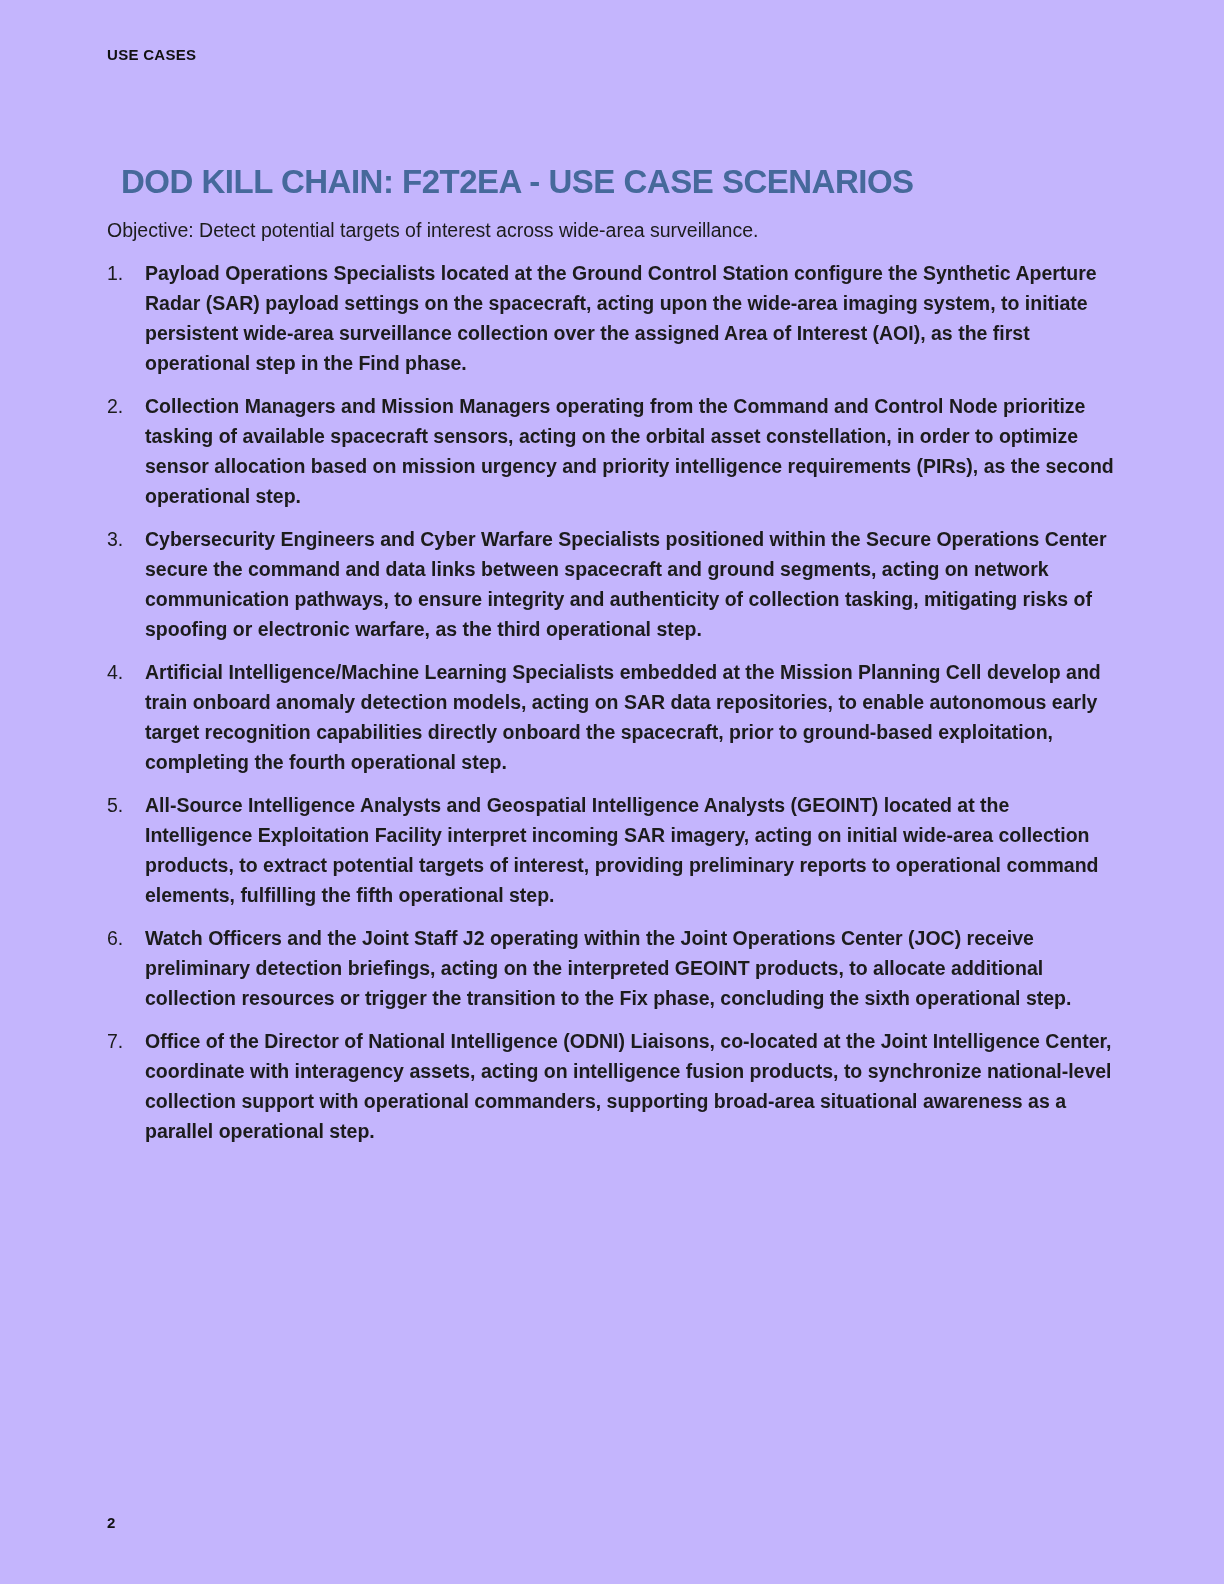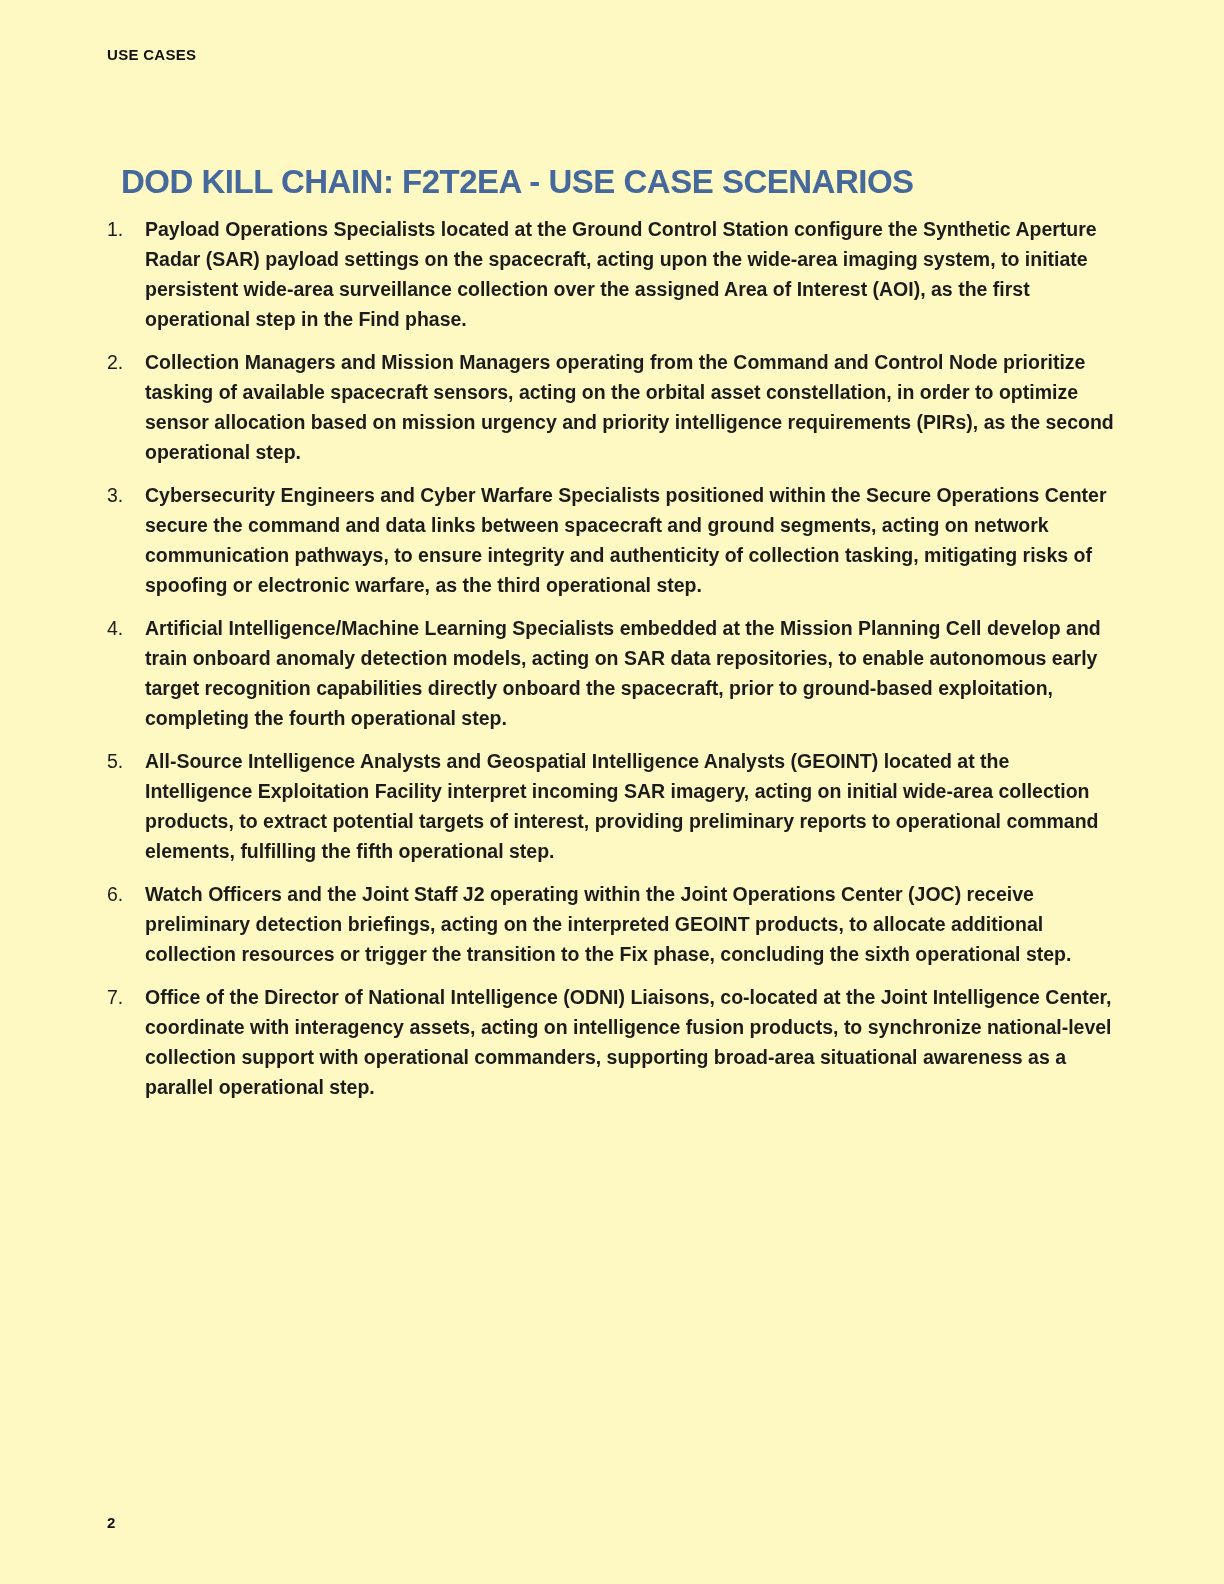"USE CASES" .page { background: #fef9c3 -> #c4b5fd }
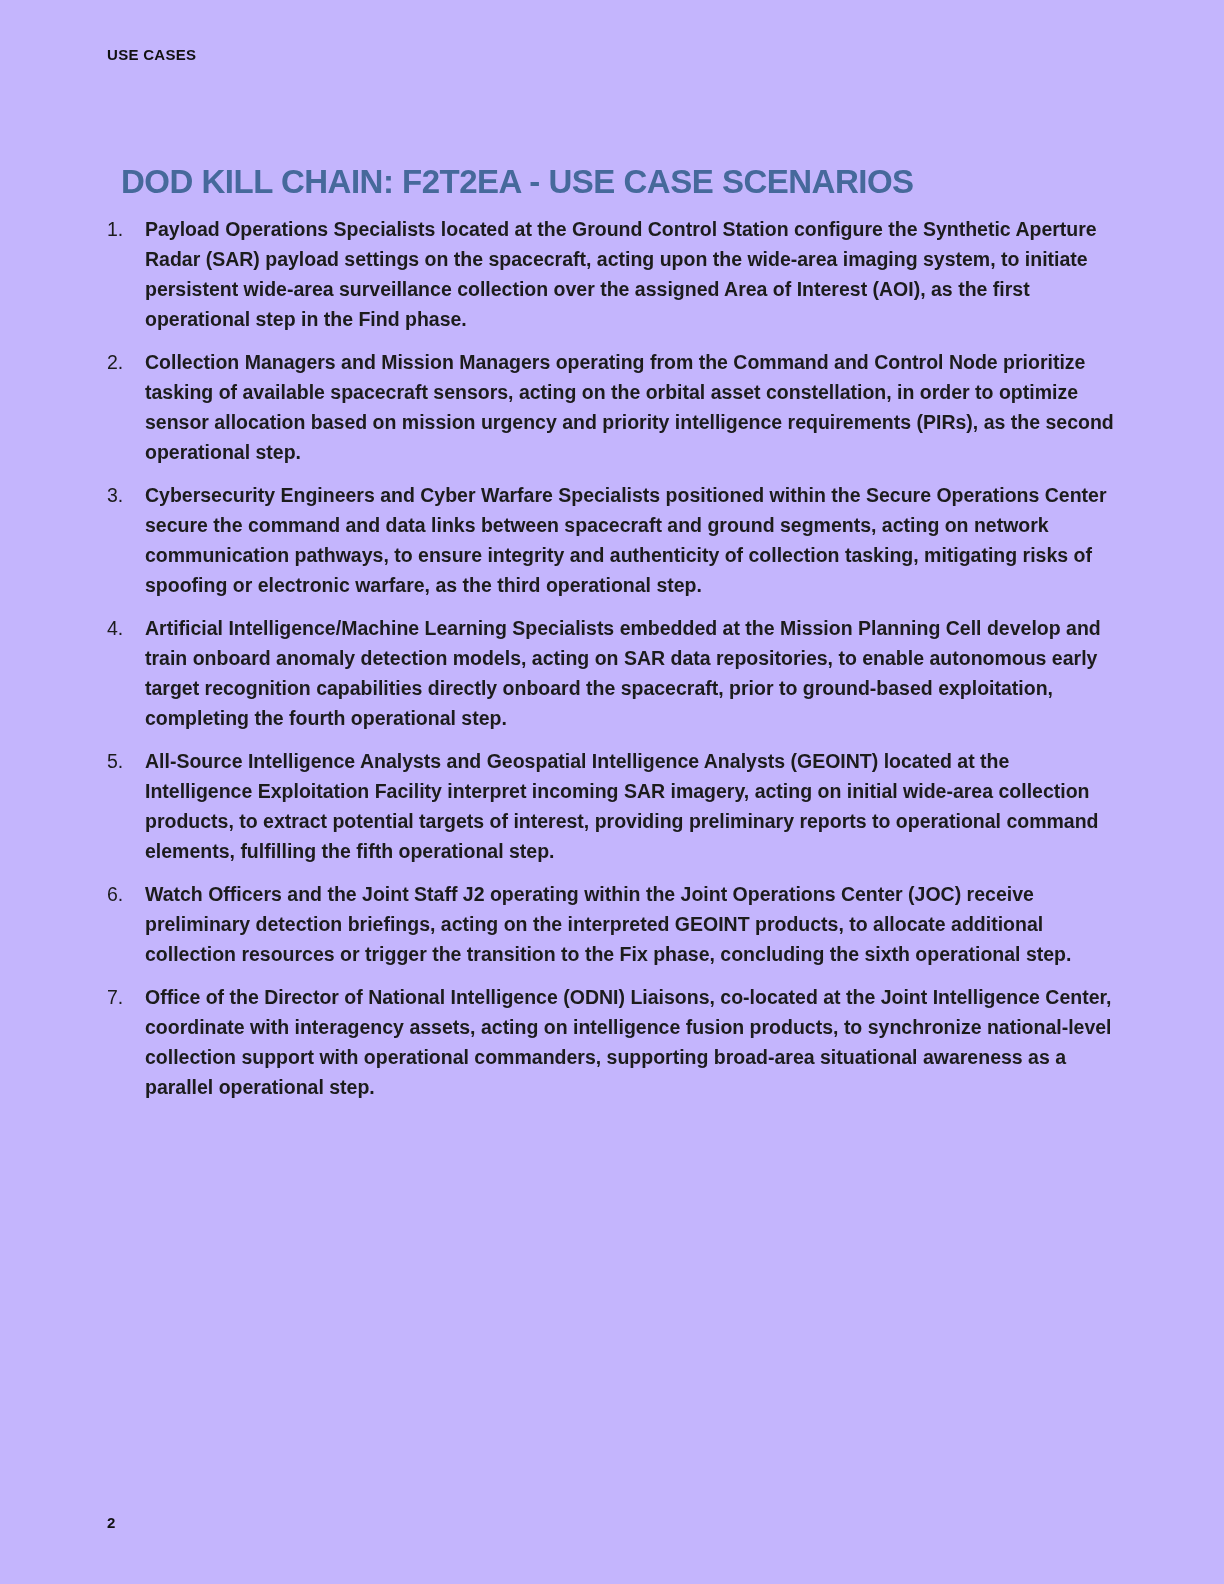"Objective: Detect potential targets of" p.objective { html: none -> <p>Objective: Detect potential targets of interest across wide-area surveillance.</p> }
